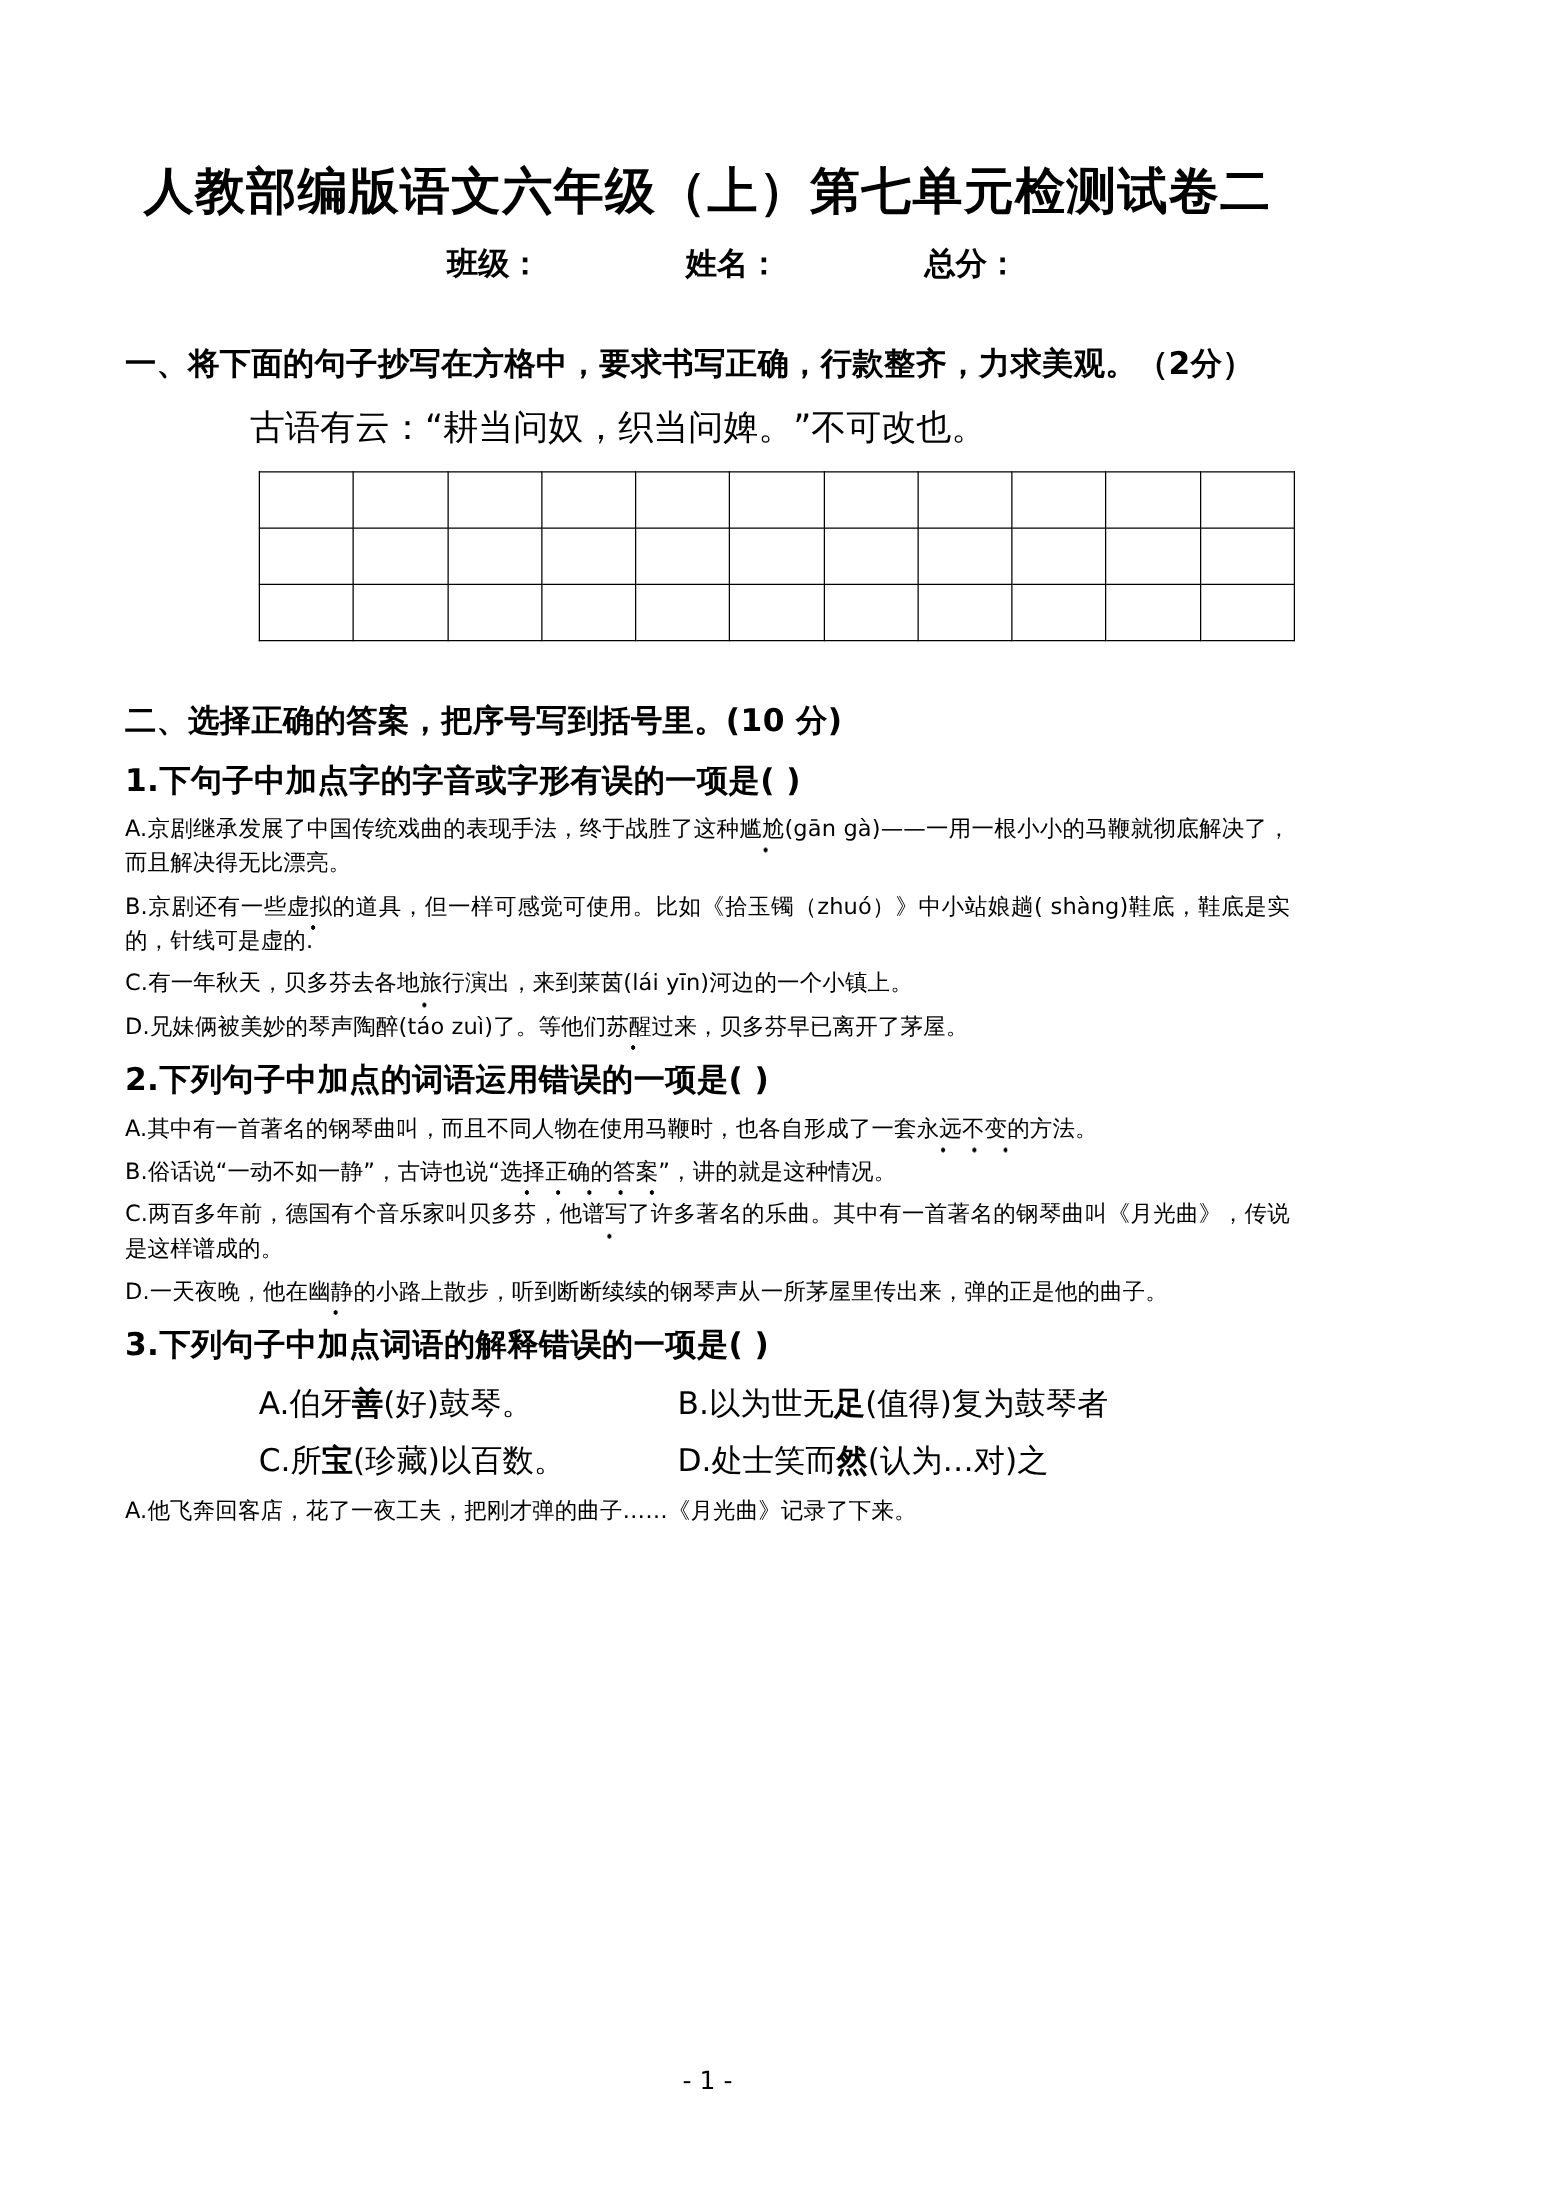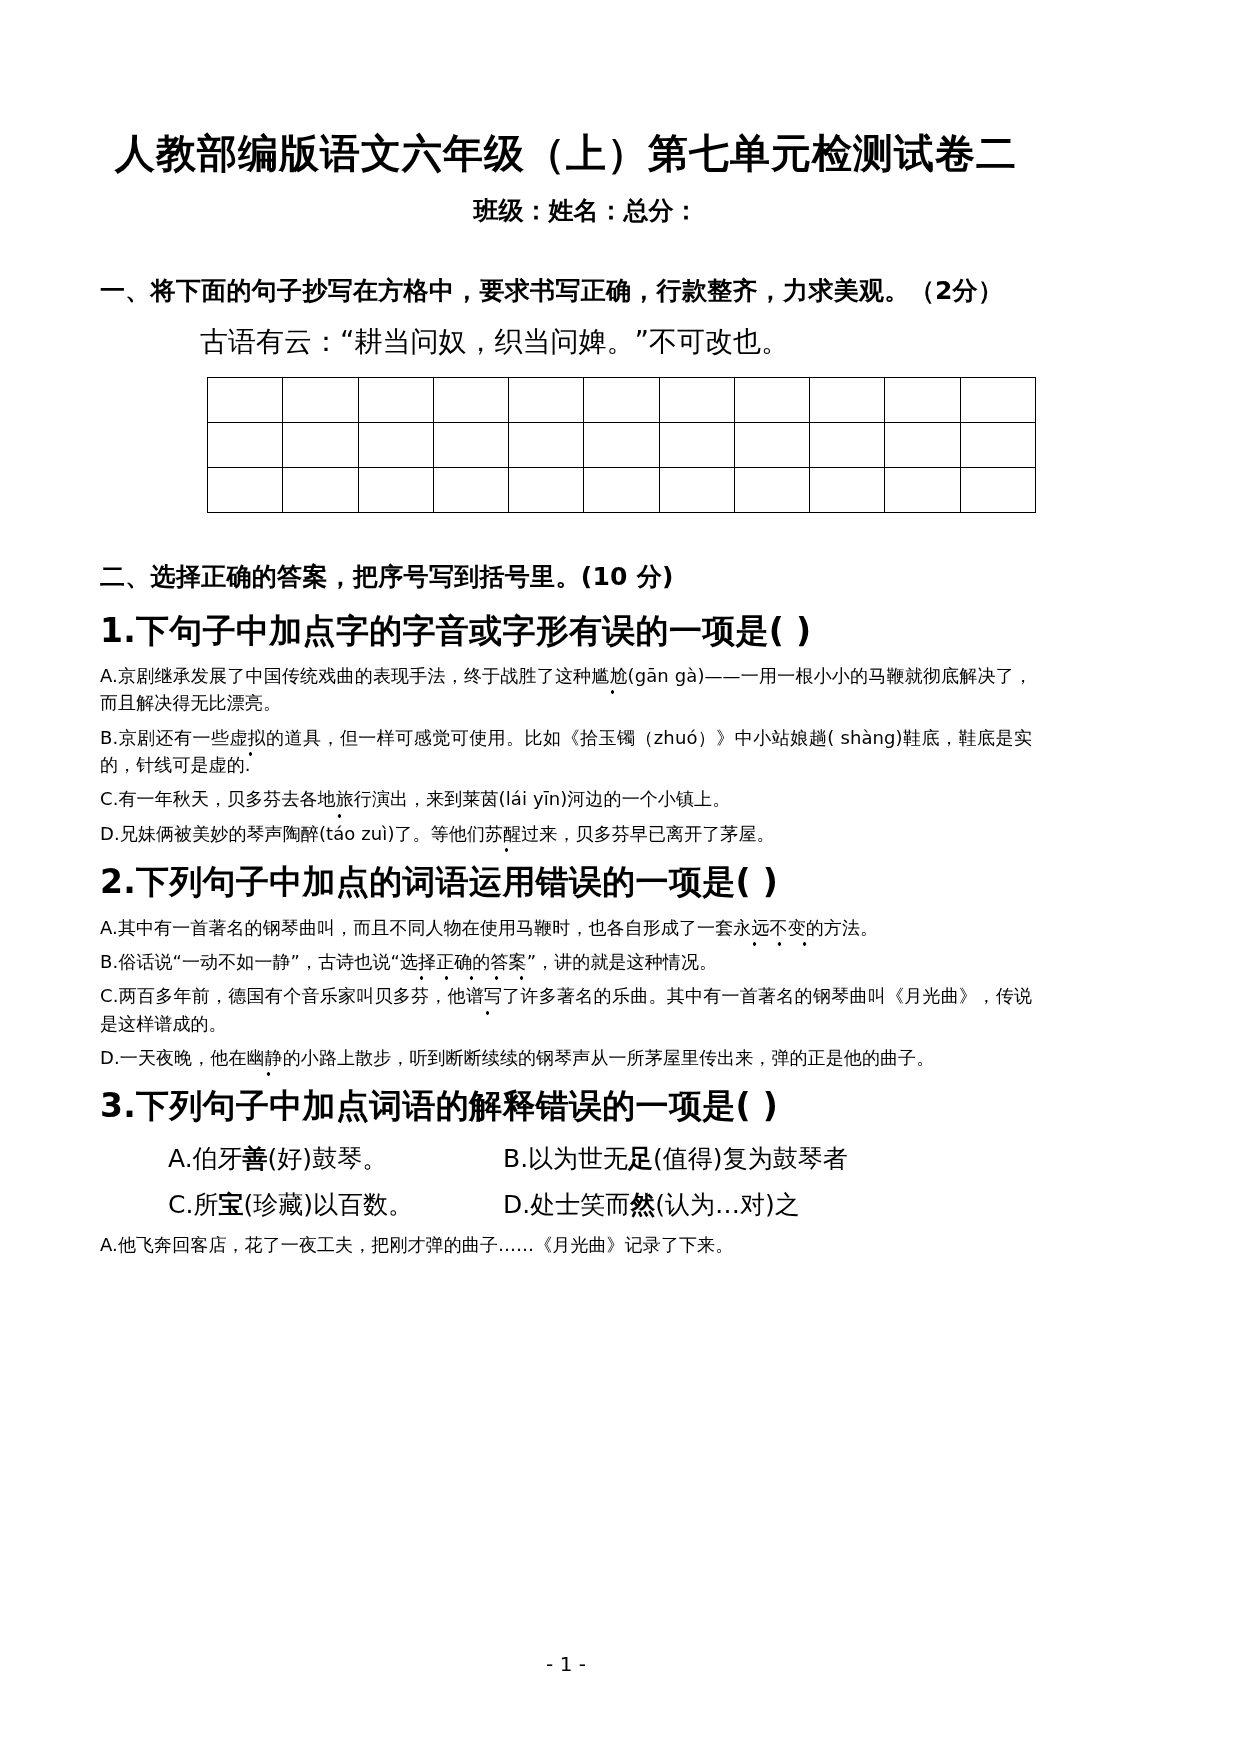"班级：" .meta-row { gap: none -> 116px }
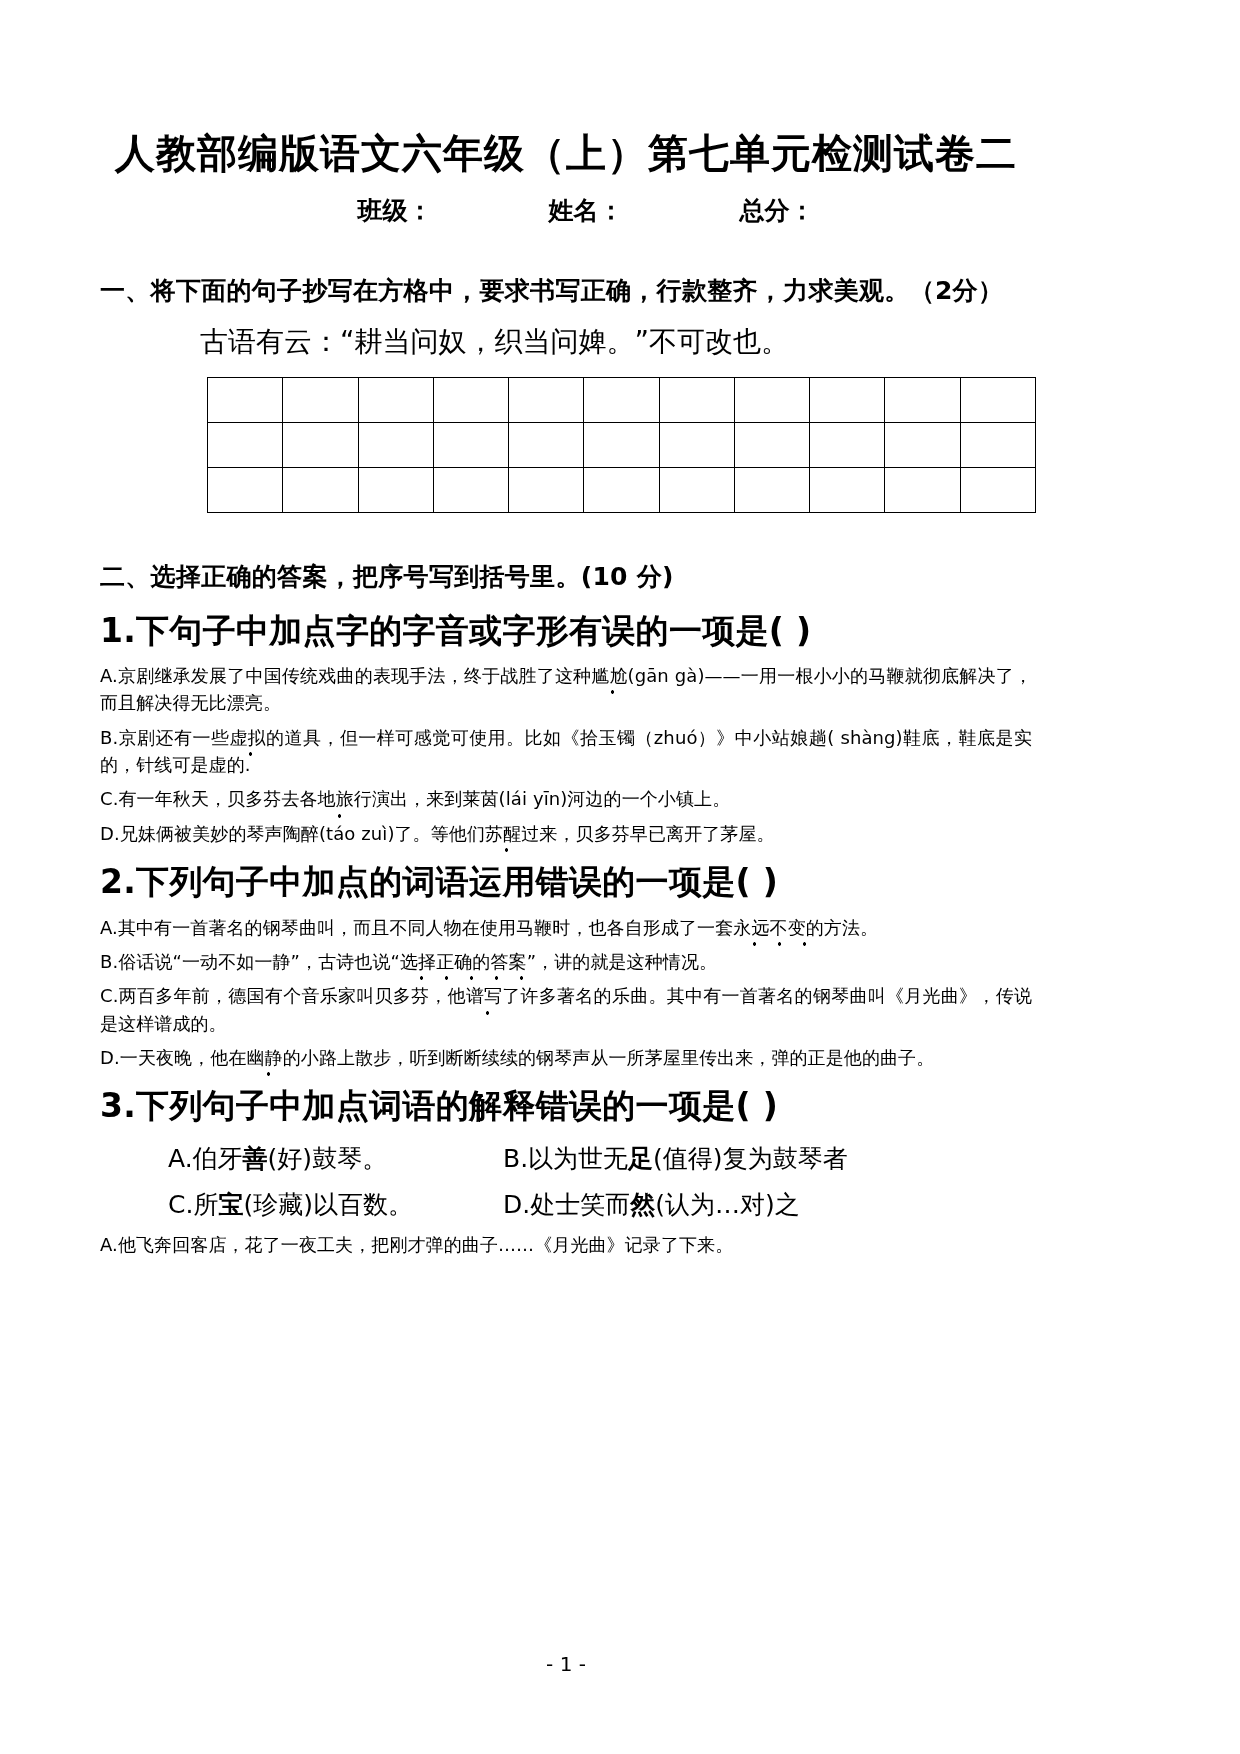"1.下句子中加点字的字音或字形有误的一项是( )" .q-heading { font-size: 33px -> 25px }
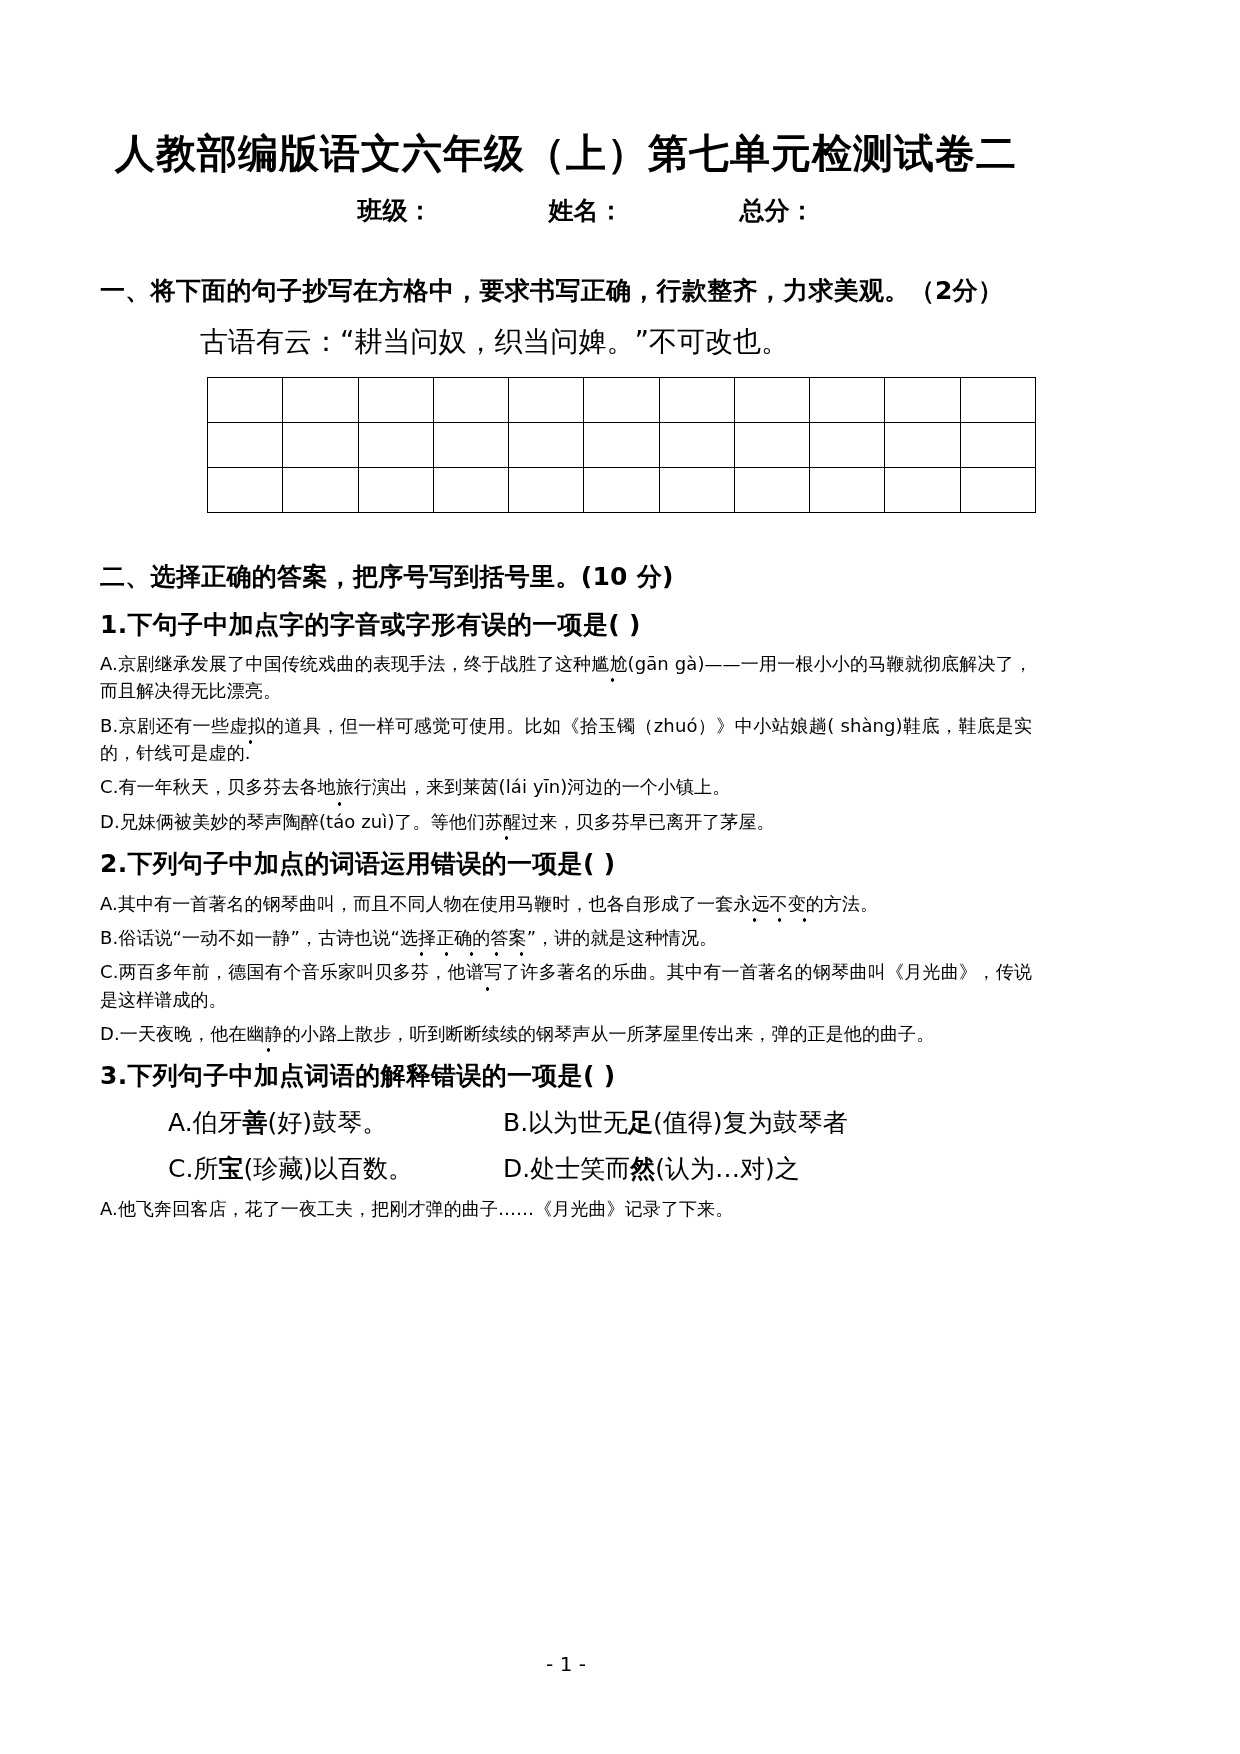"A.伯牙善(好)鼓琴。" .opt-two-col .col-a { margin-left: none -> 39px }
